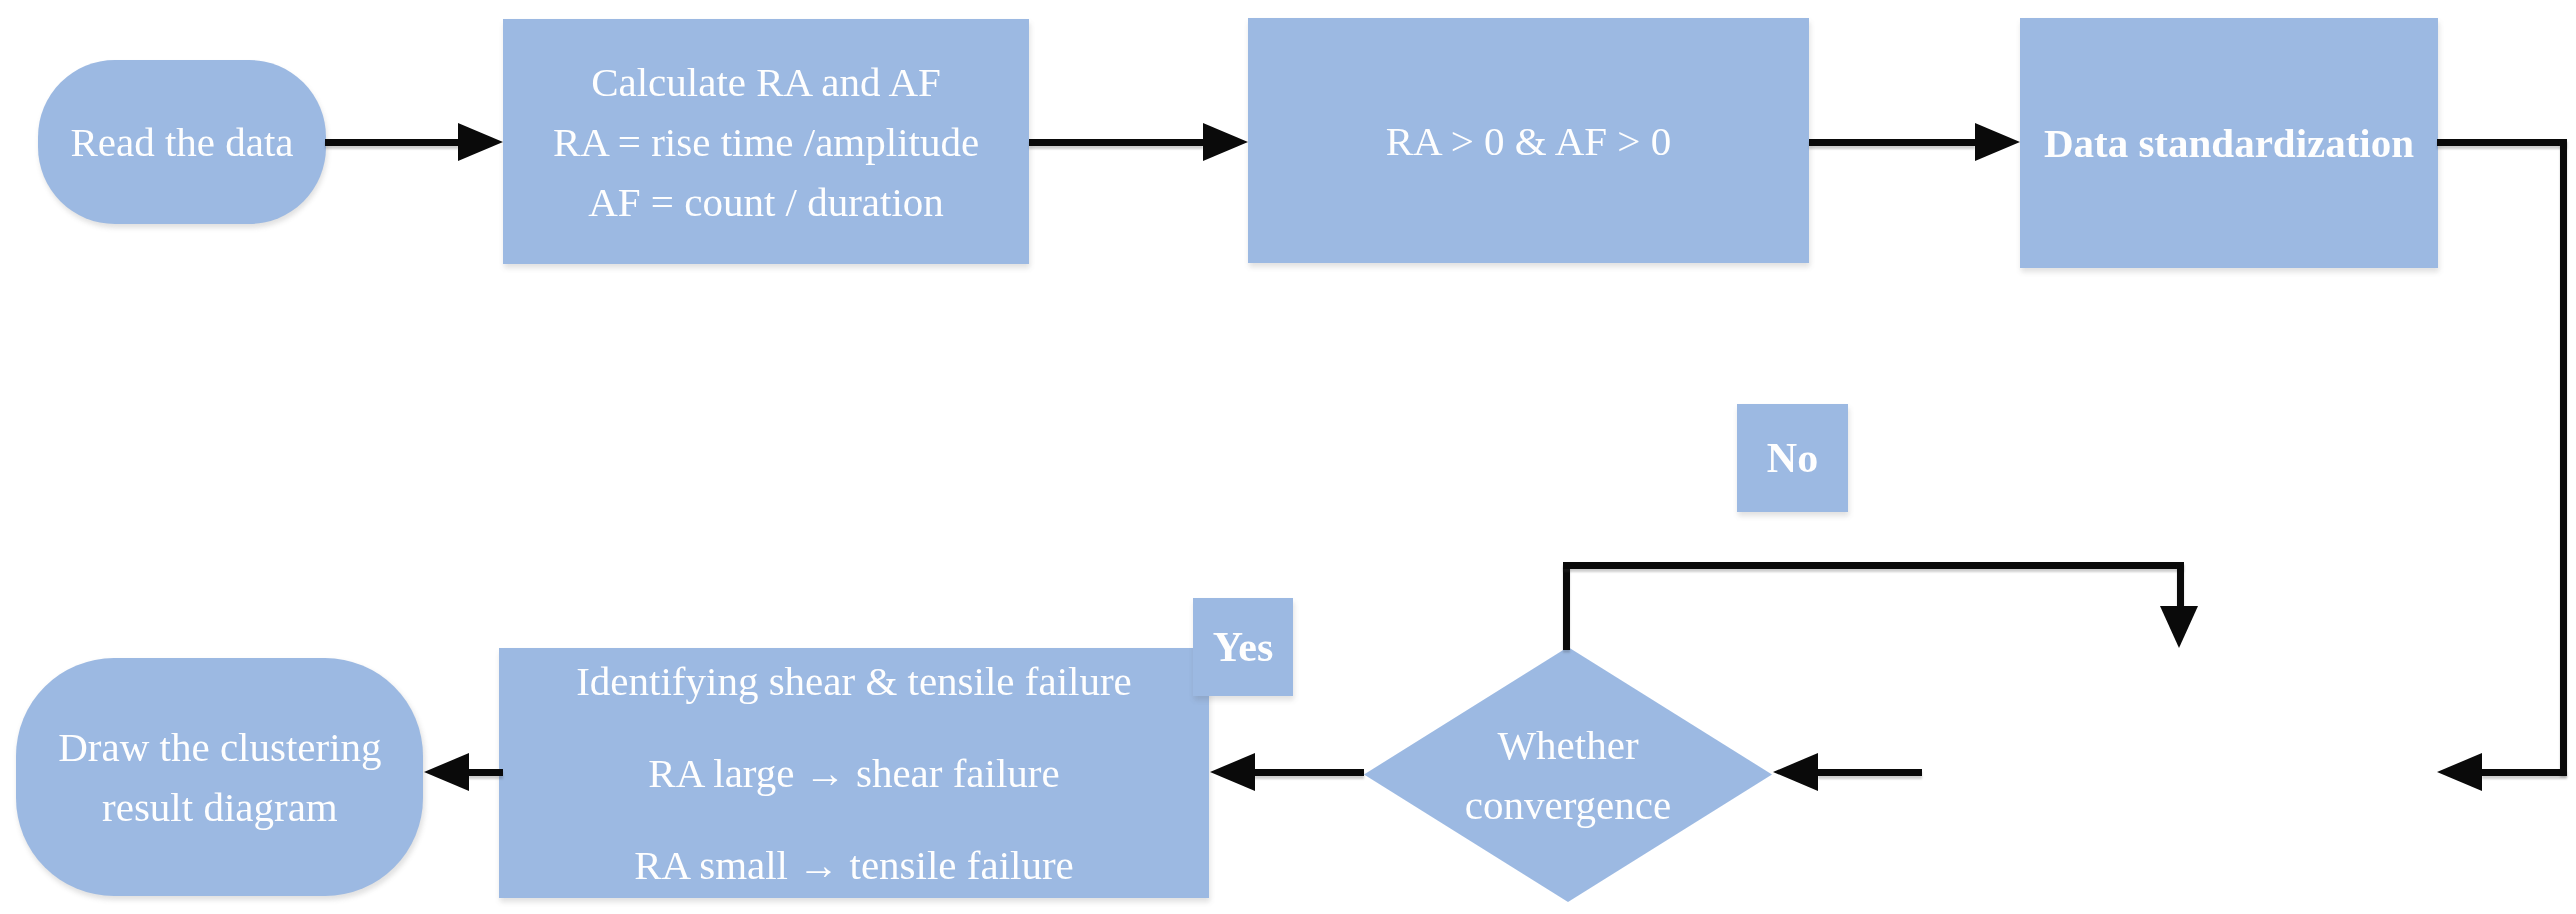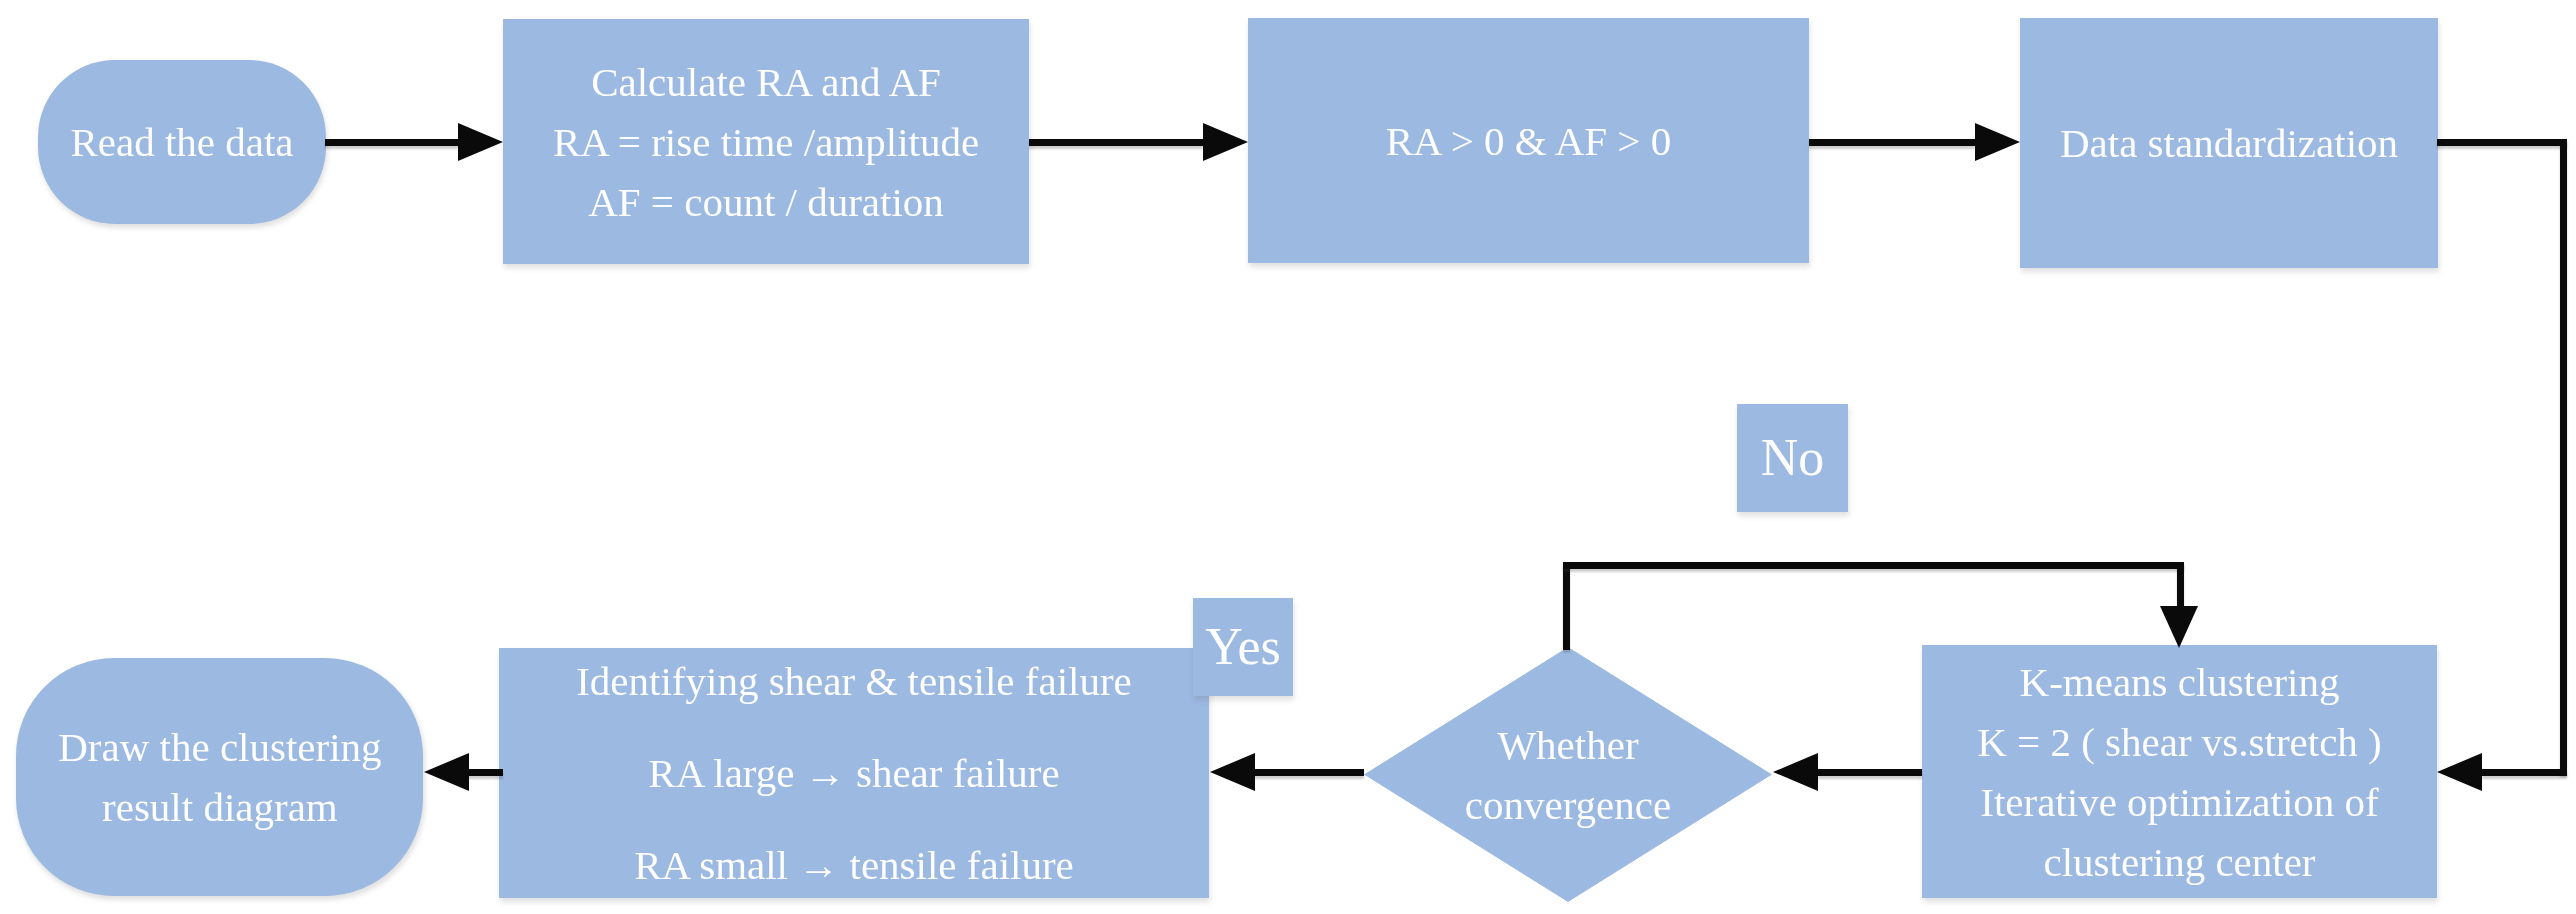"Data standardization" .proc-standardization { font-weight: none -> bold }
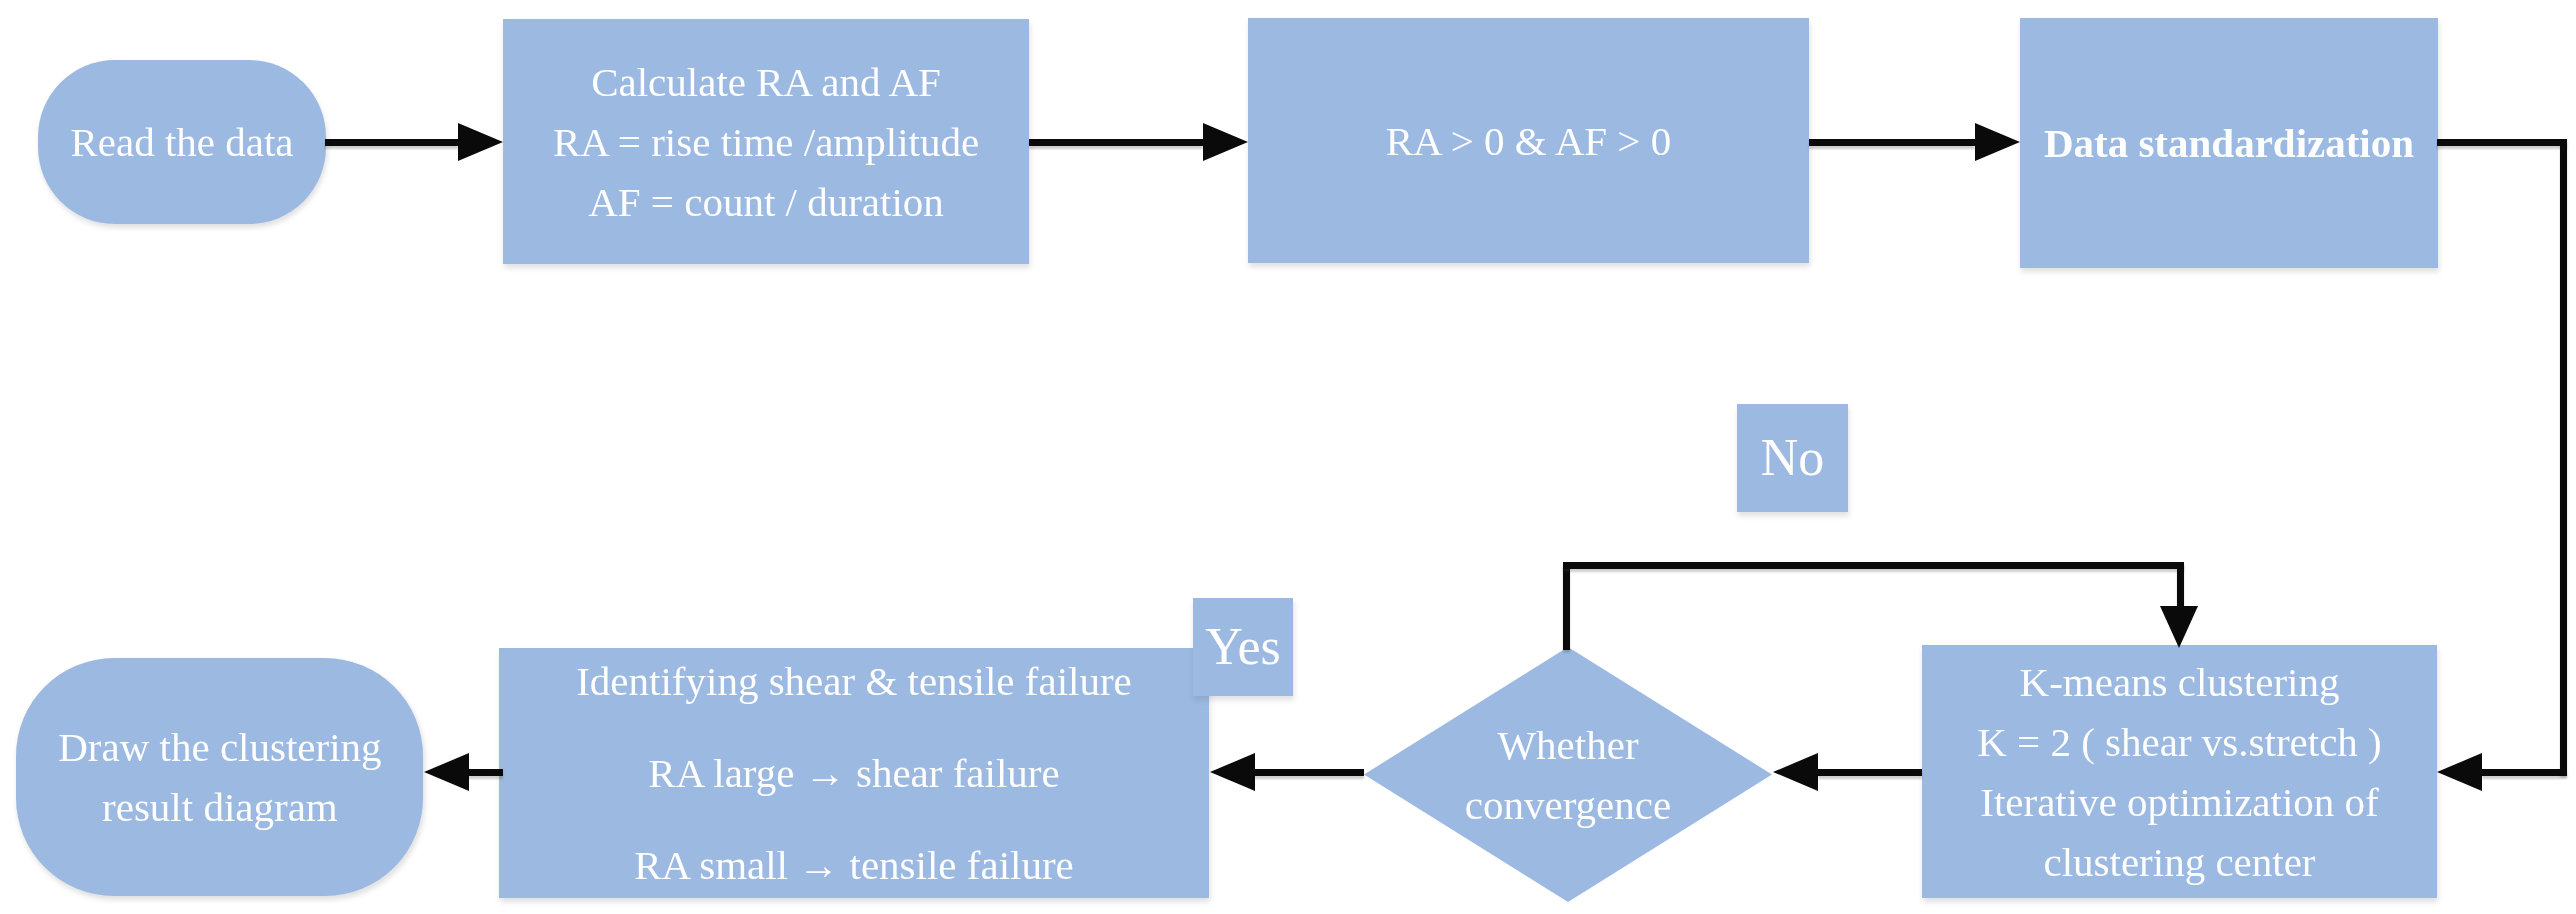"No" .small-label { font-size: 52px -> 42px; font-weight: none -> bold }
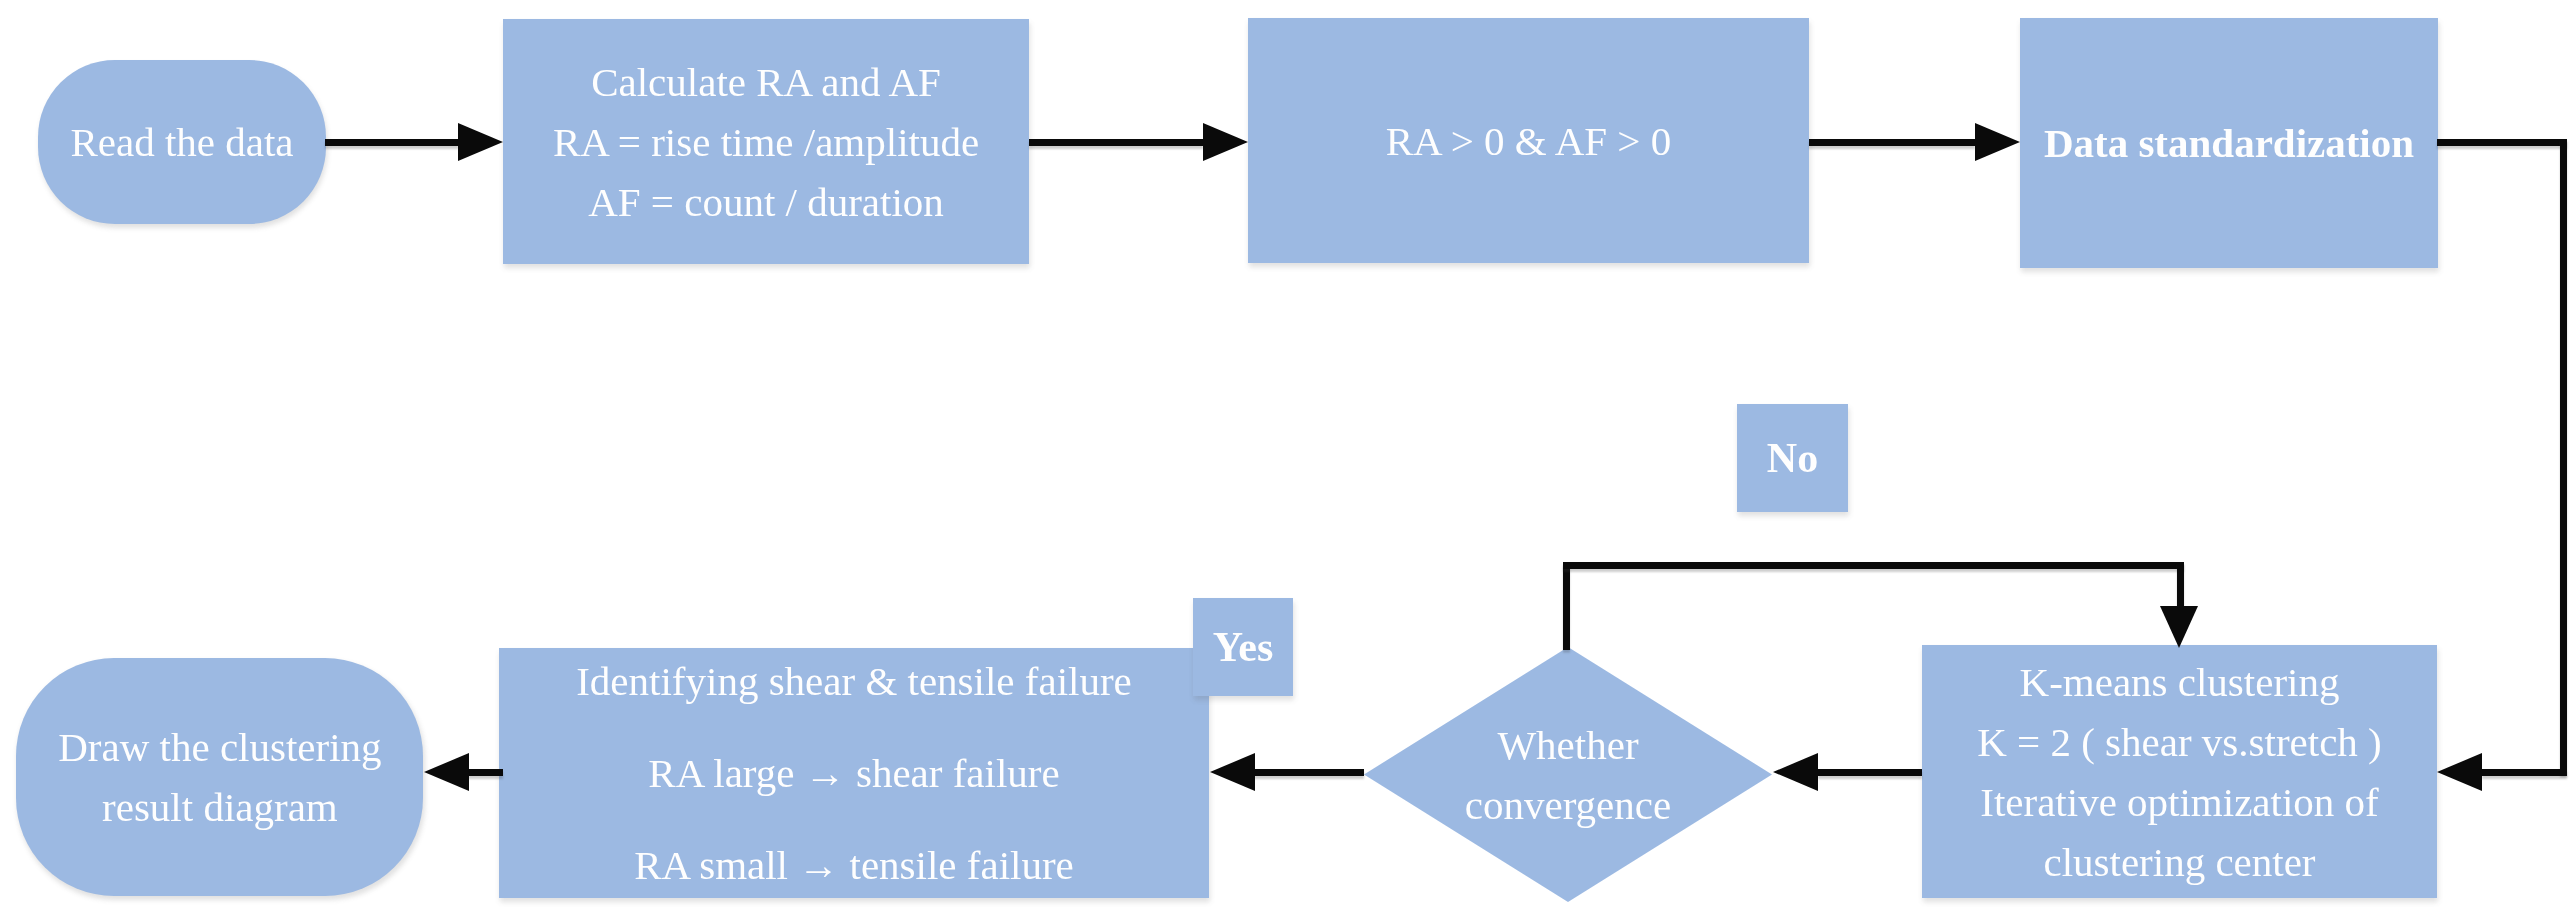"K-means clustering" div.node { html: <div> <div>K-means clustering</div> <div>K = 2 ( shear vs.stretch )</div> <div>Iterative optimization of</div> <div>clustering center</div> </div> -> none }
